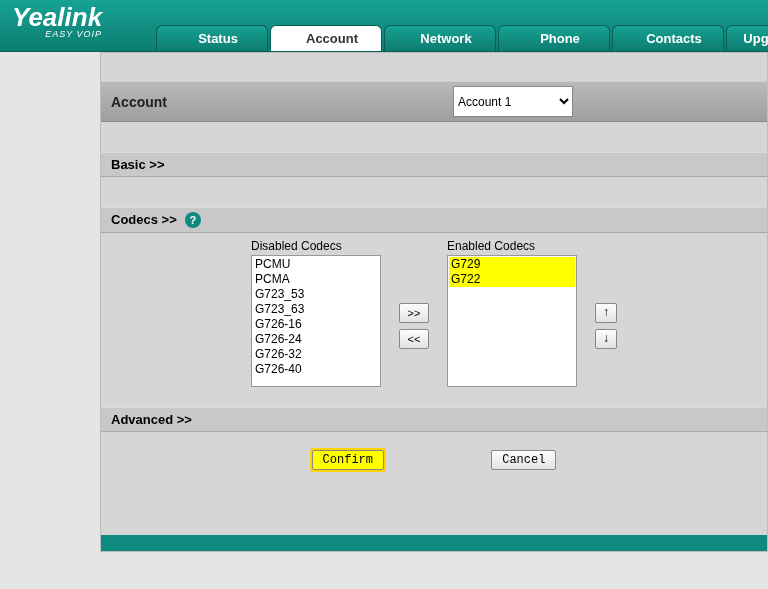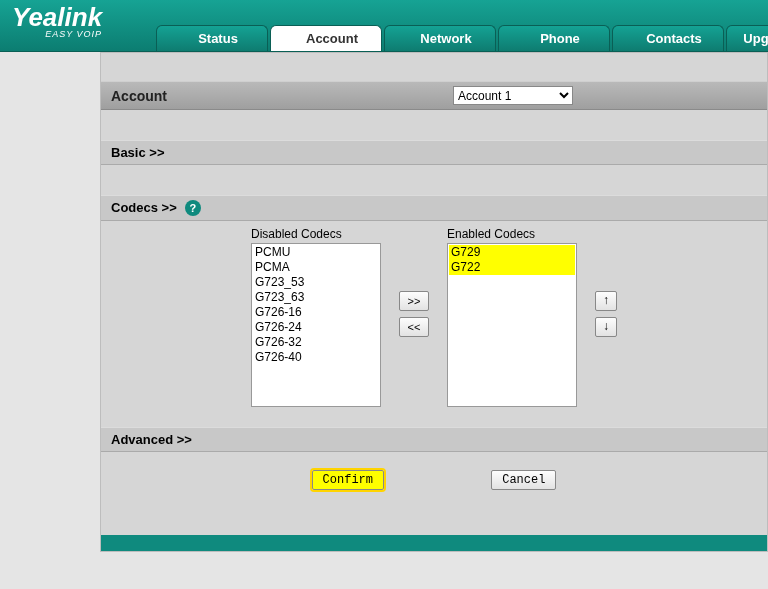"Account 1" .section-hdr select { height: 19px -> 31px }
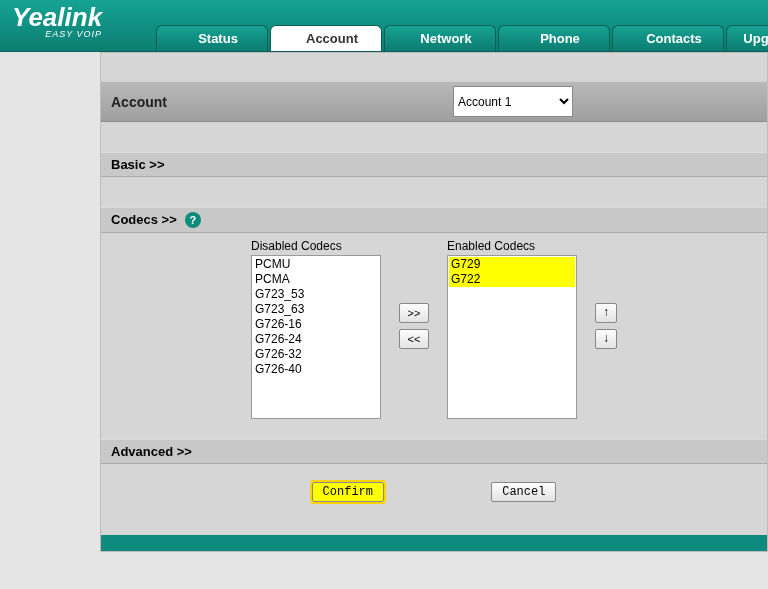"PCMU" .listbox { height: 164px -> 132px }
